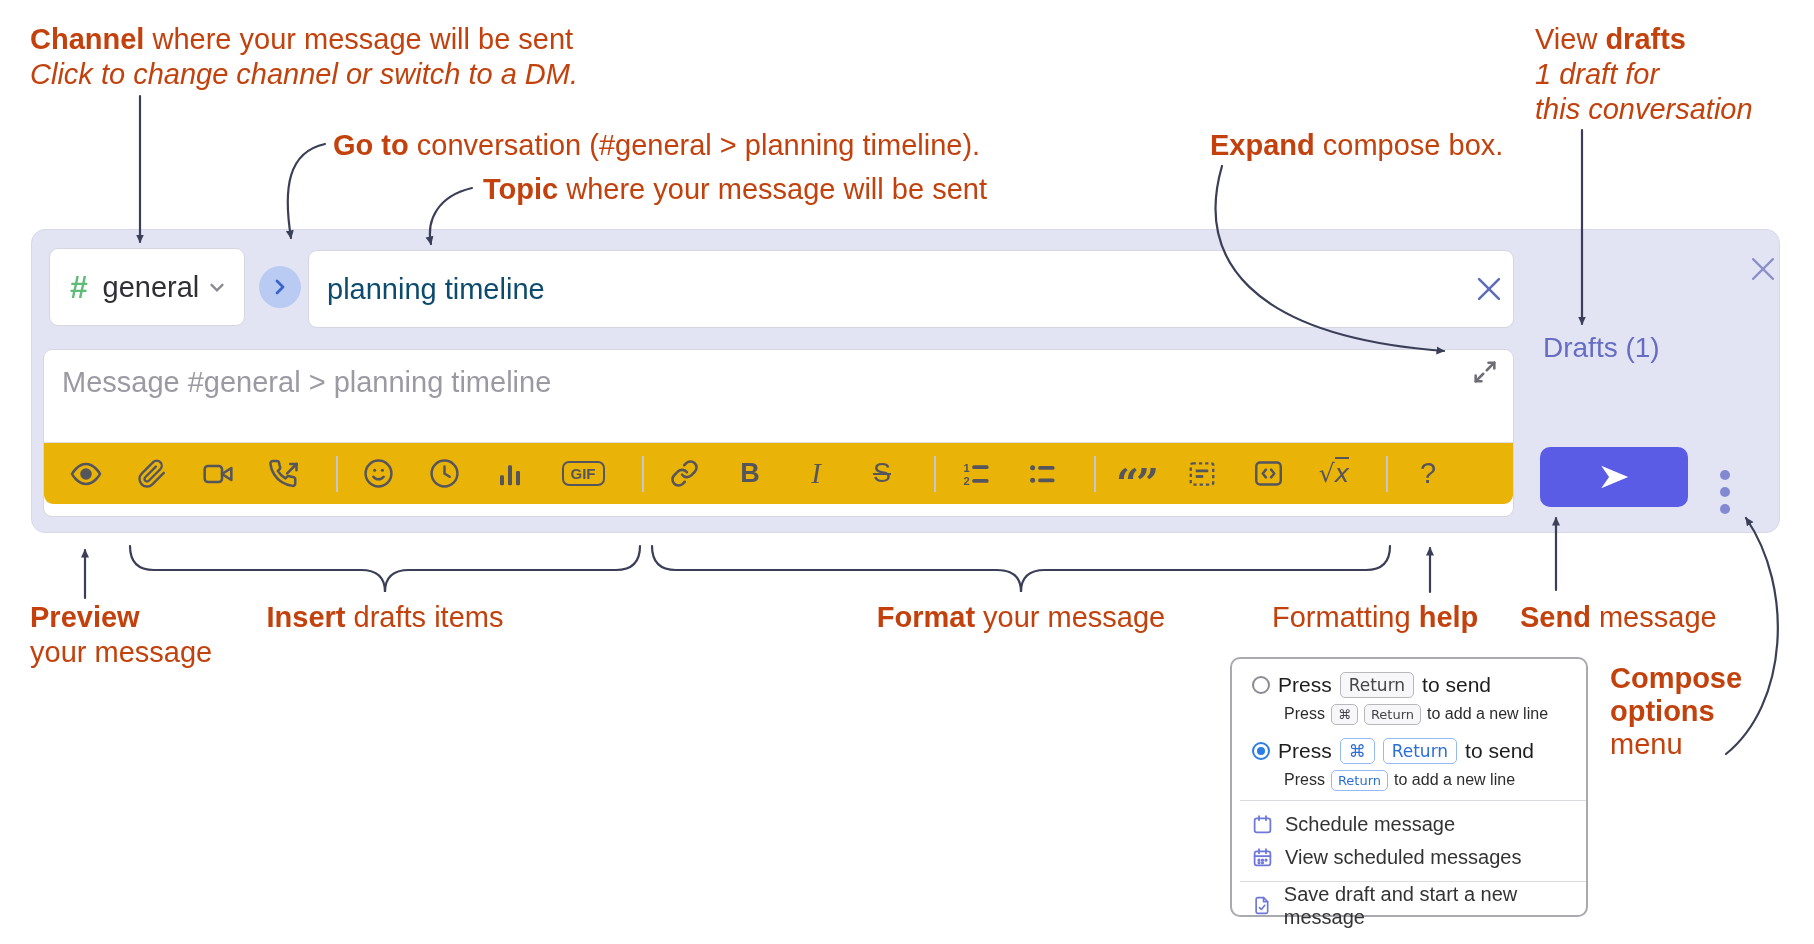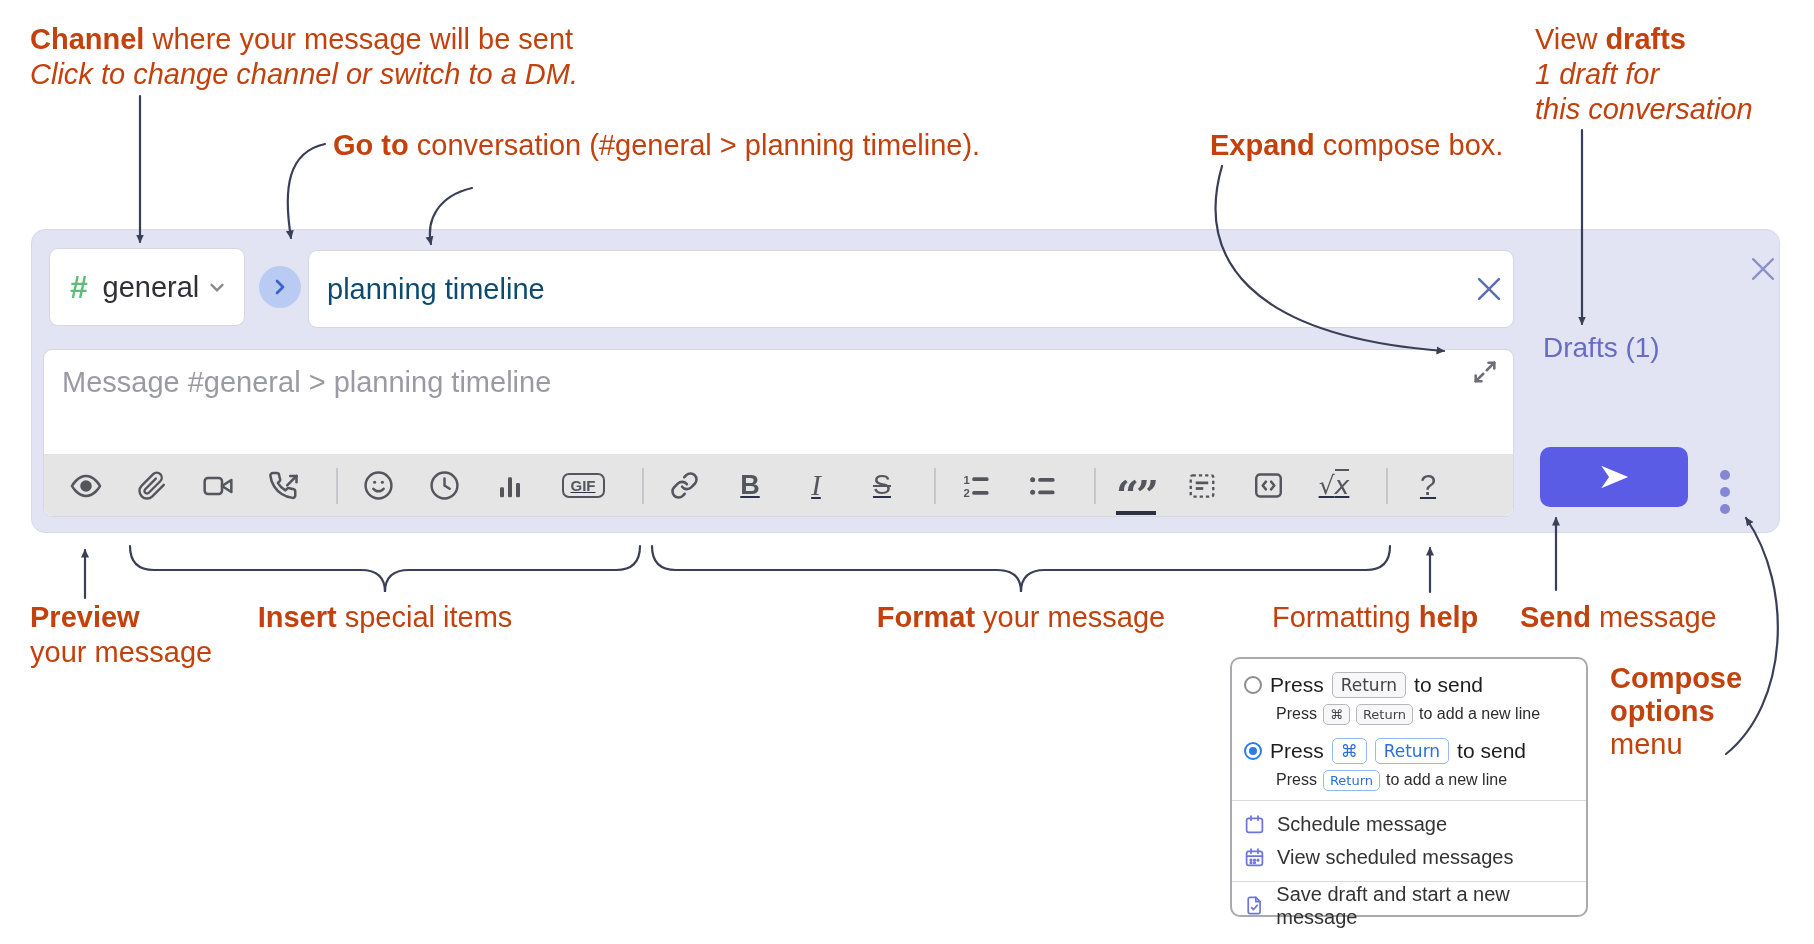"Topic where your message will" div.ann { html: none -> <div> <span>Topic</span><span> where your message will be sent</span> </div> }
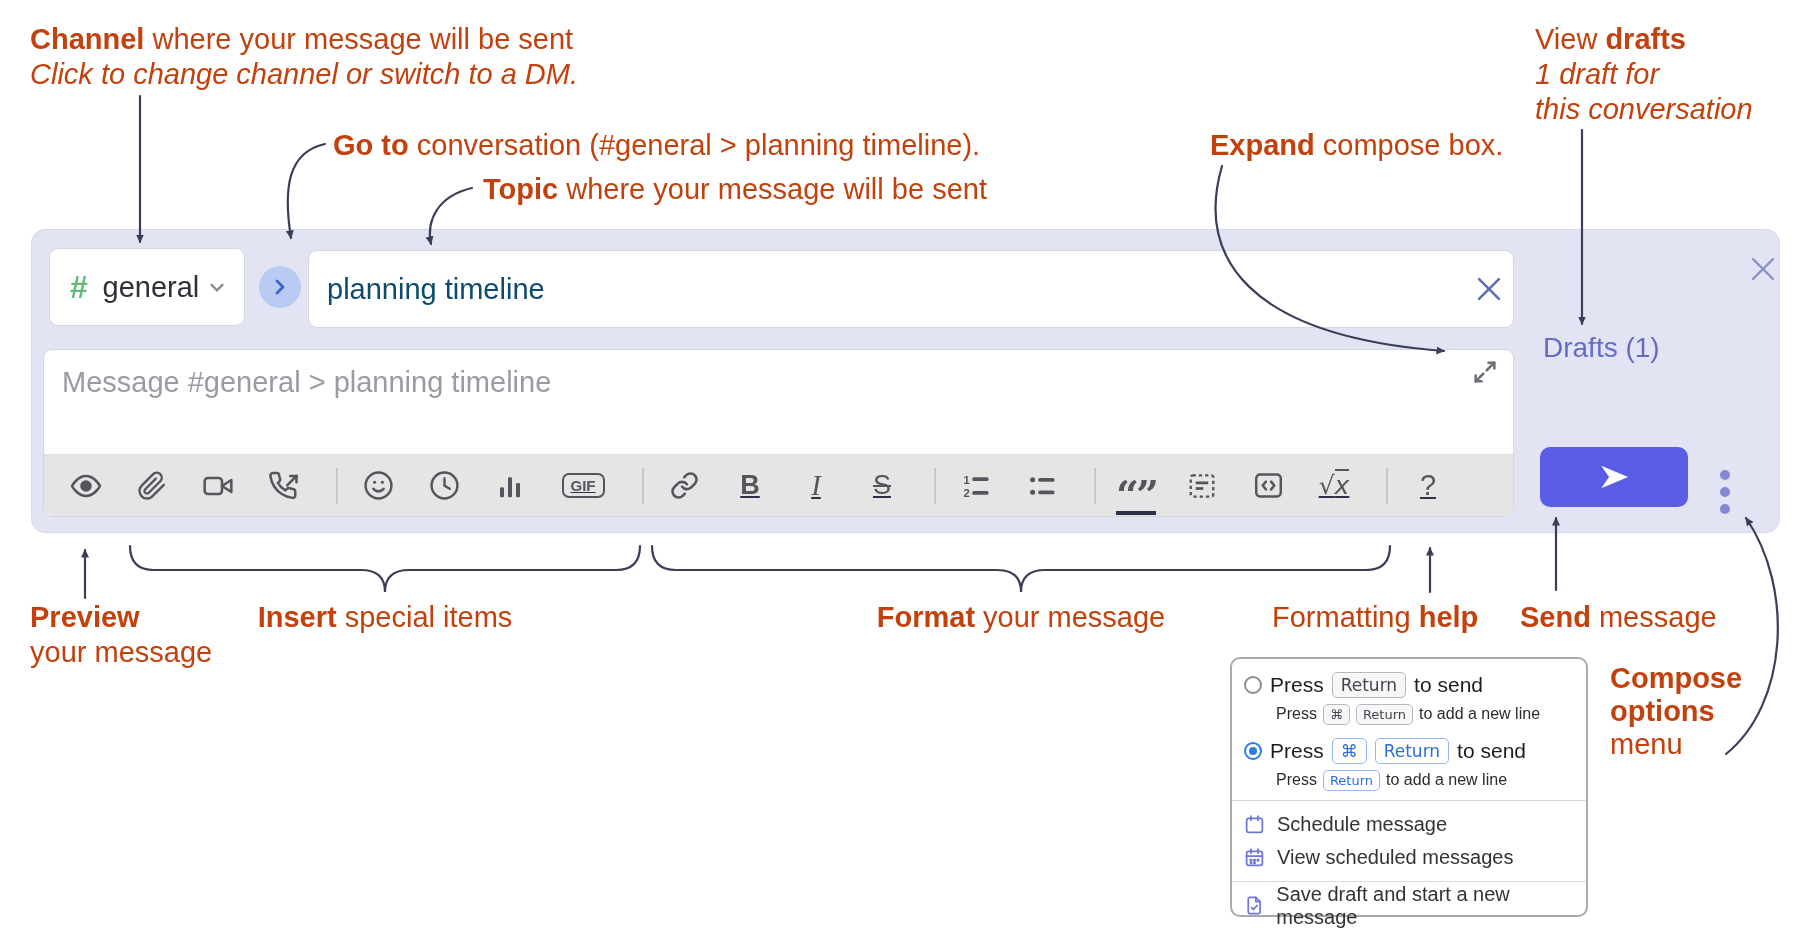"GIF" #toolbar { background: #e5e5e5 -> #eab308; bottom: 0 -> 12px; text-decoration: underline -> none }
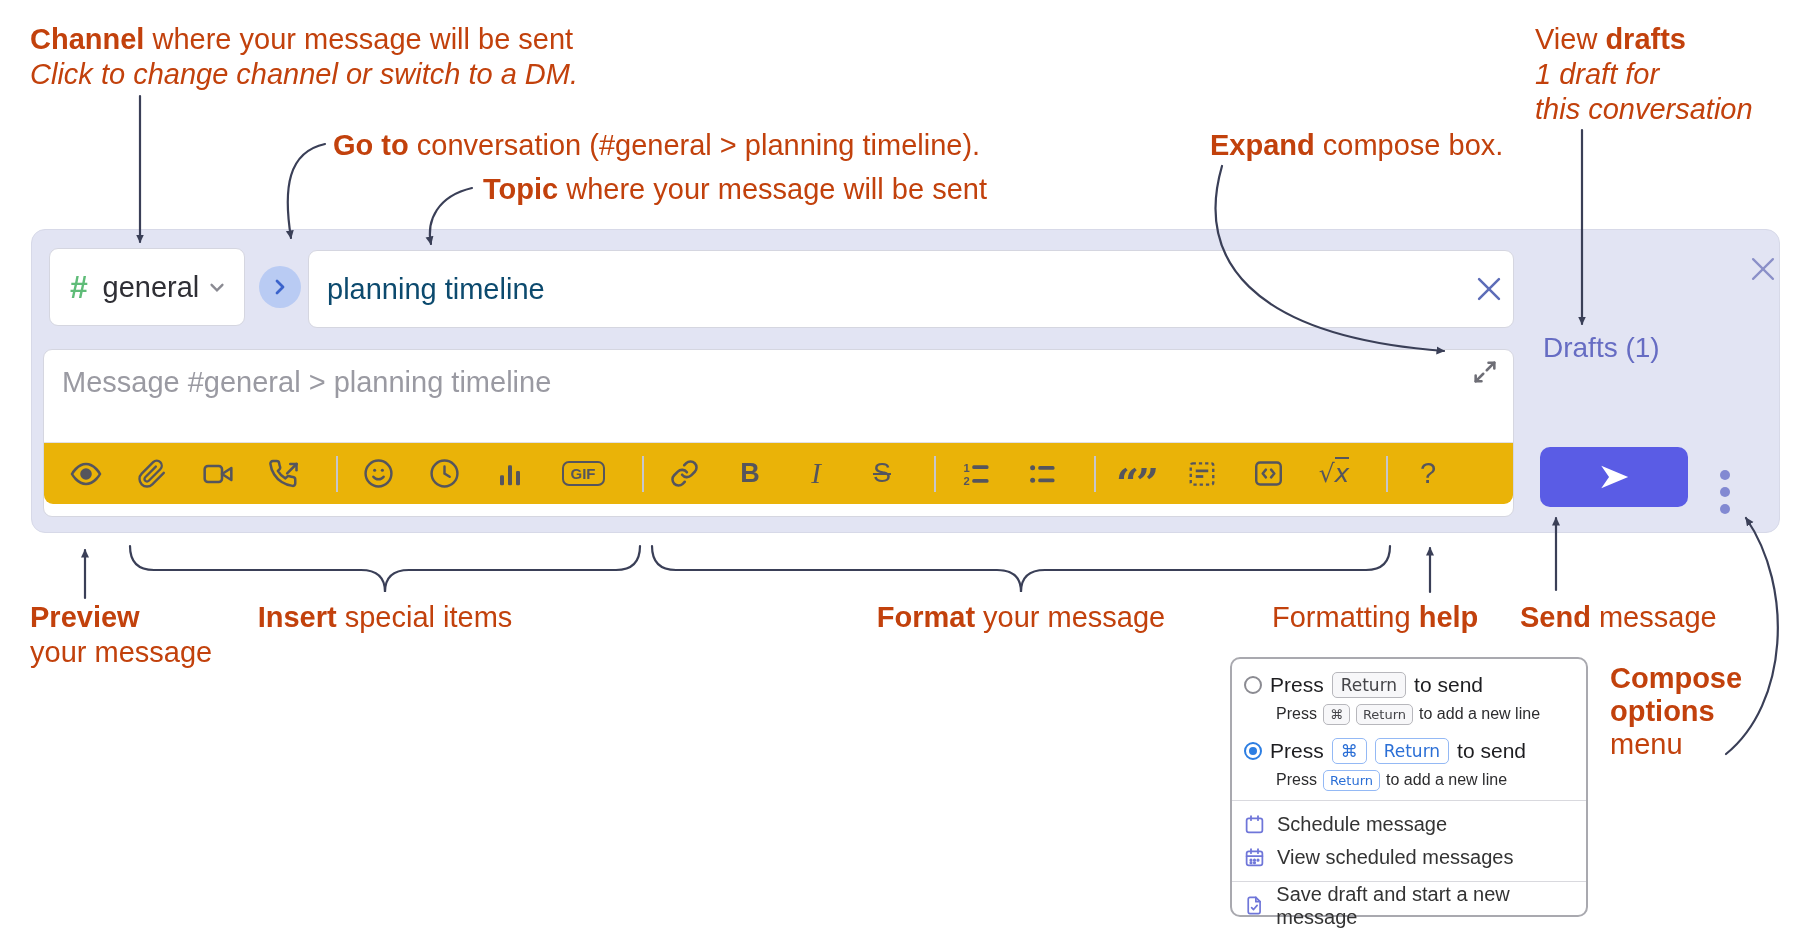"special items" span { text: special -> drafts }
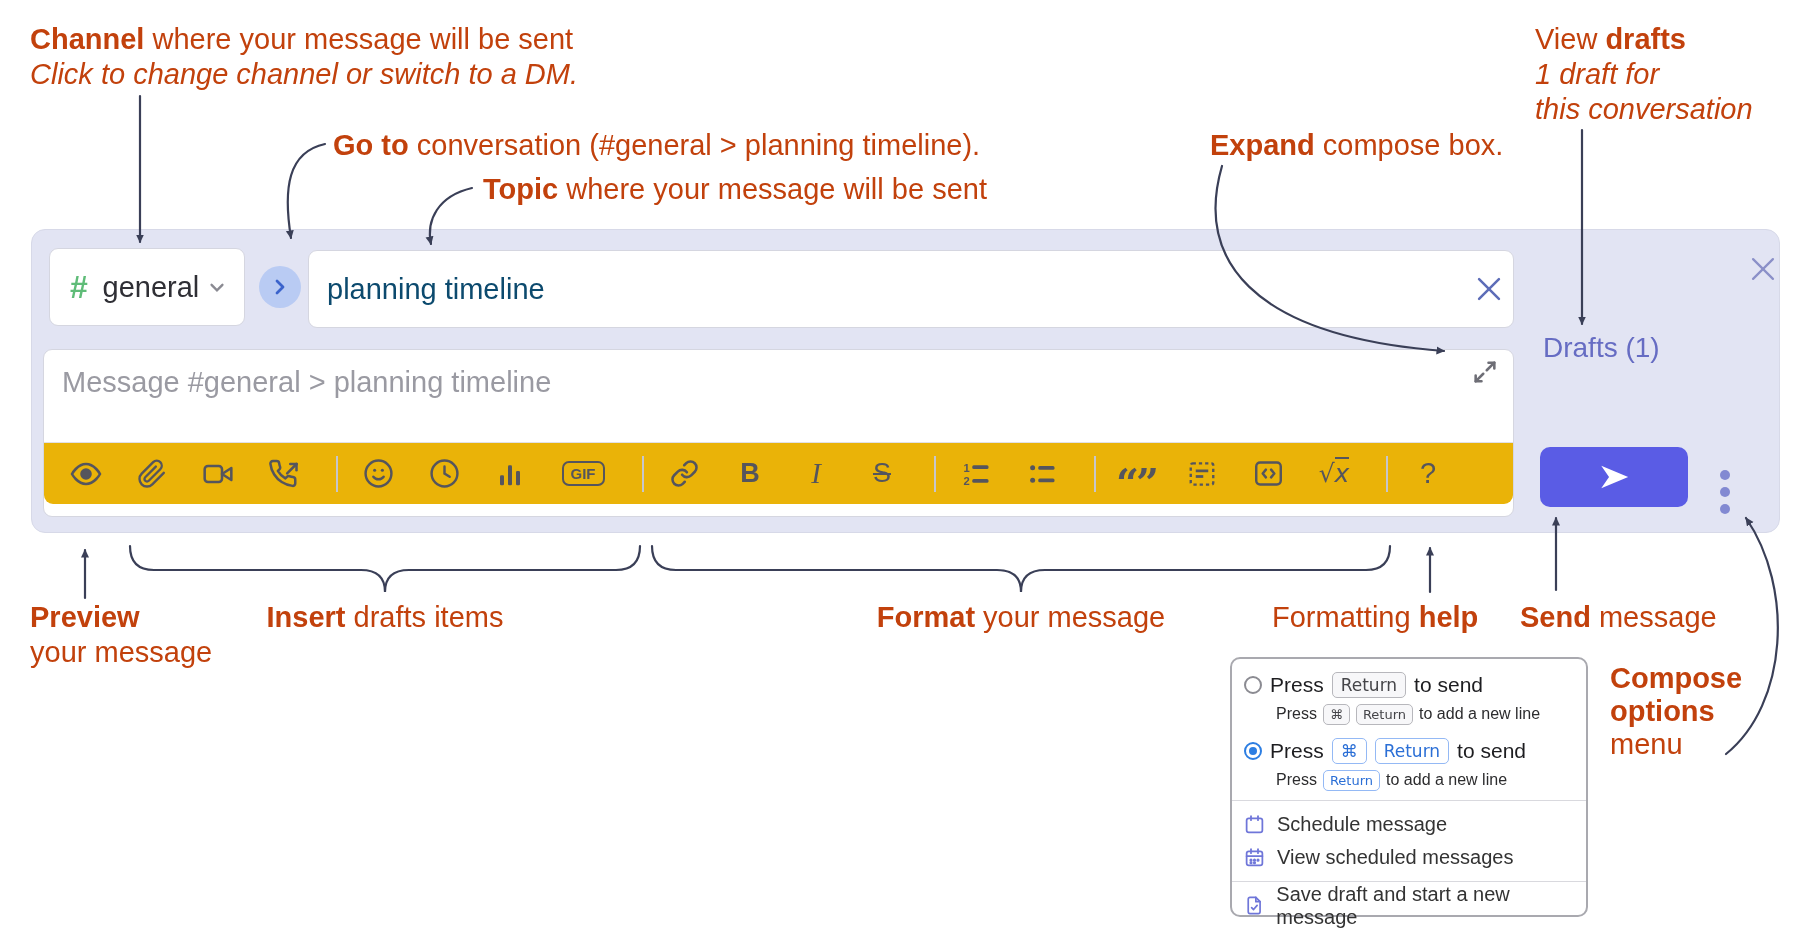"Press" #popup { padding: 10px 0 0 12px -> 10px 0 0 20px }
